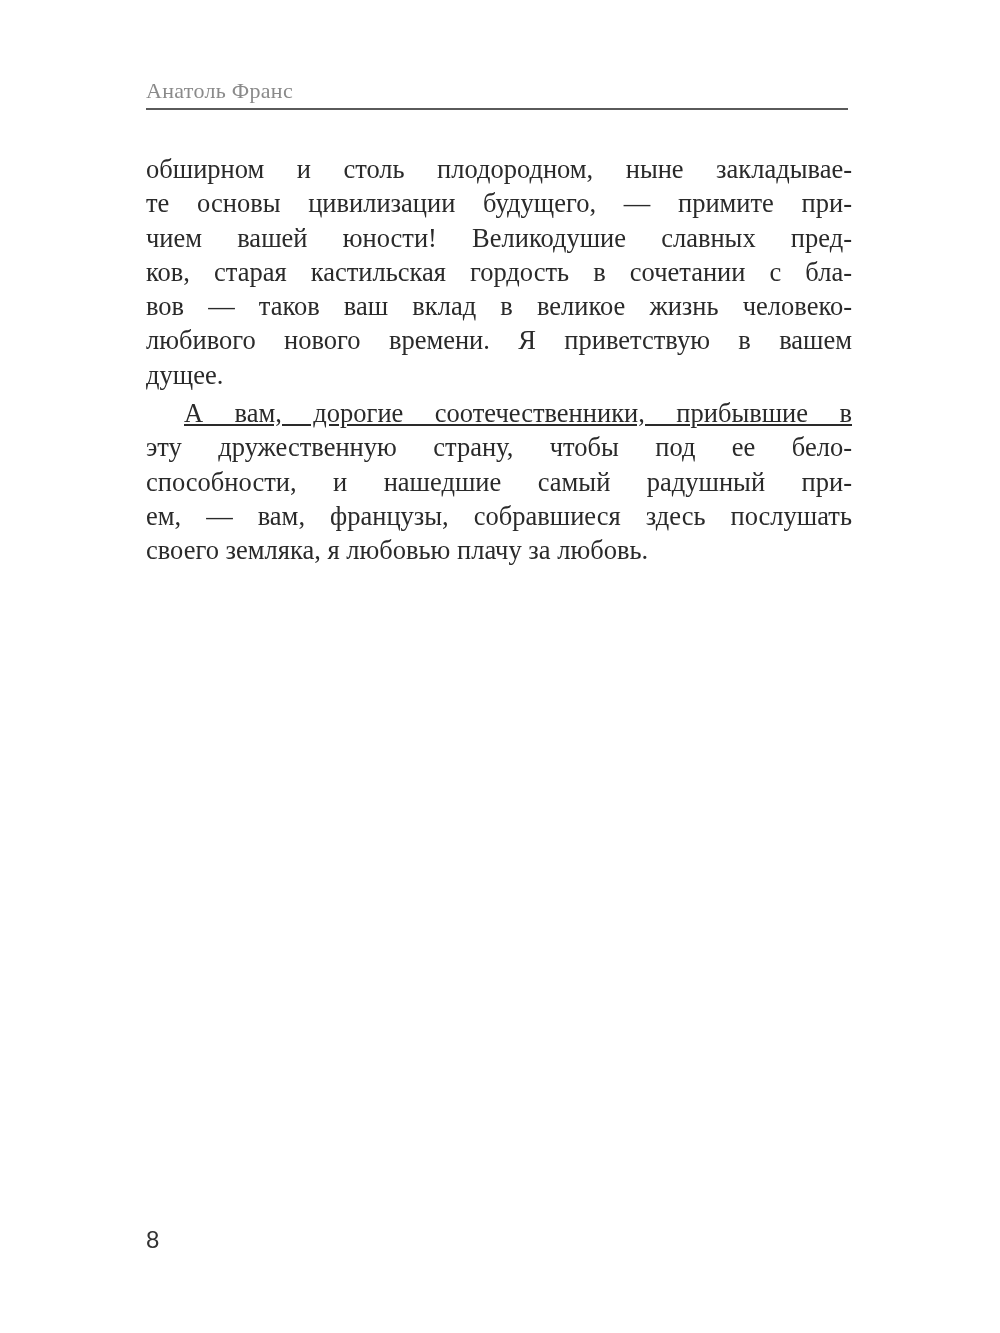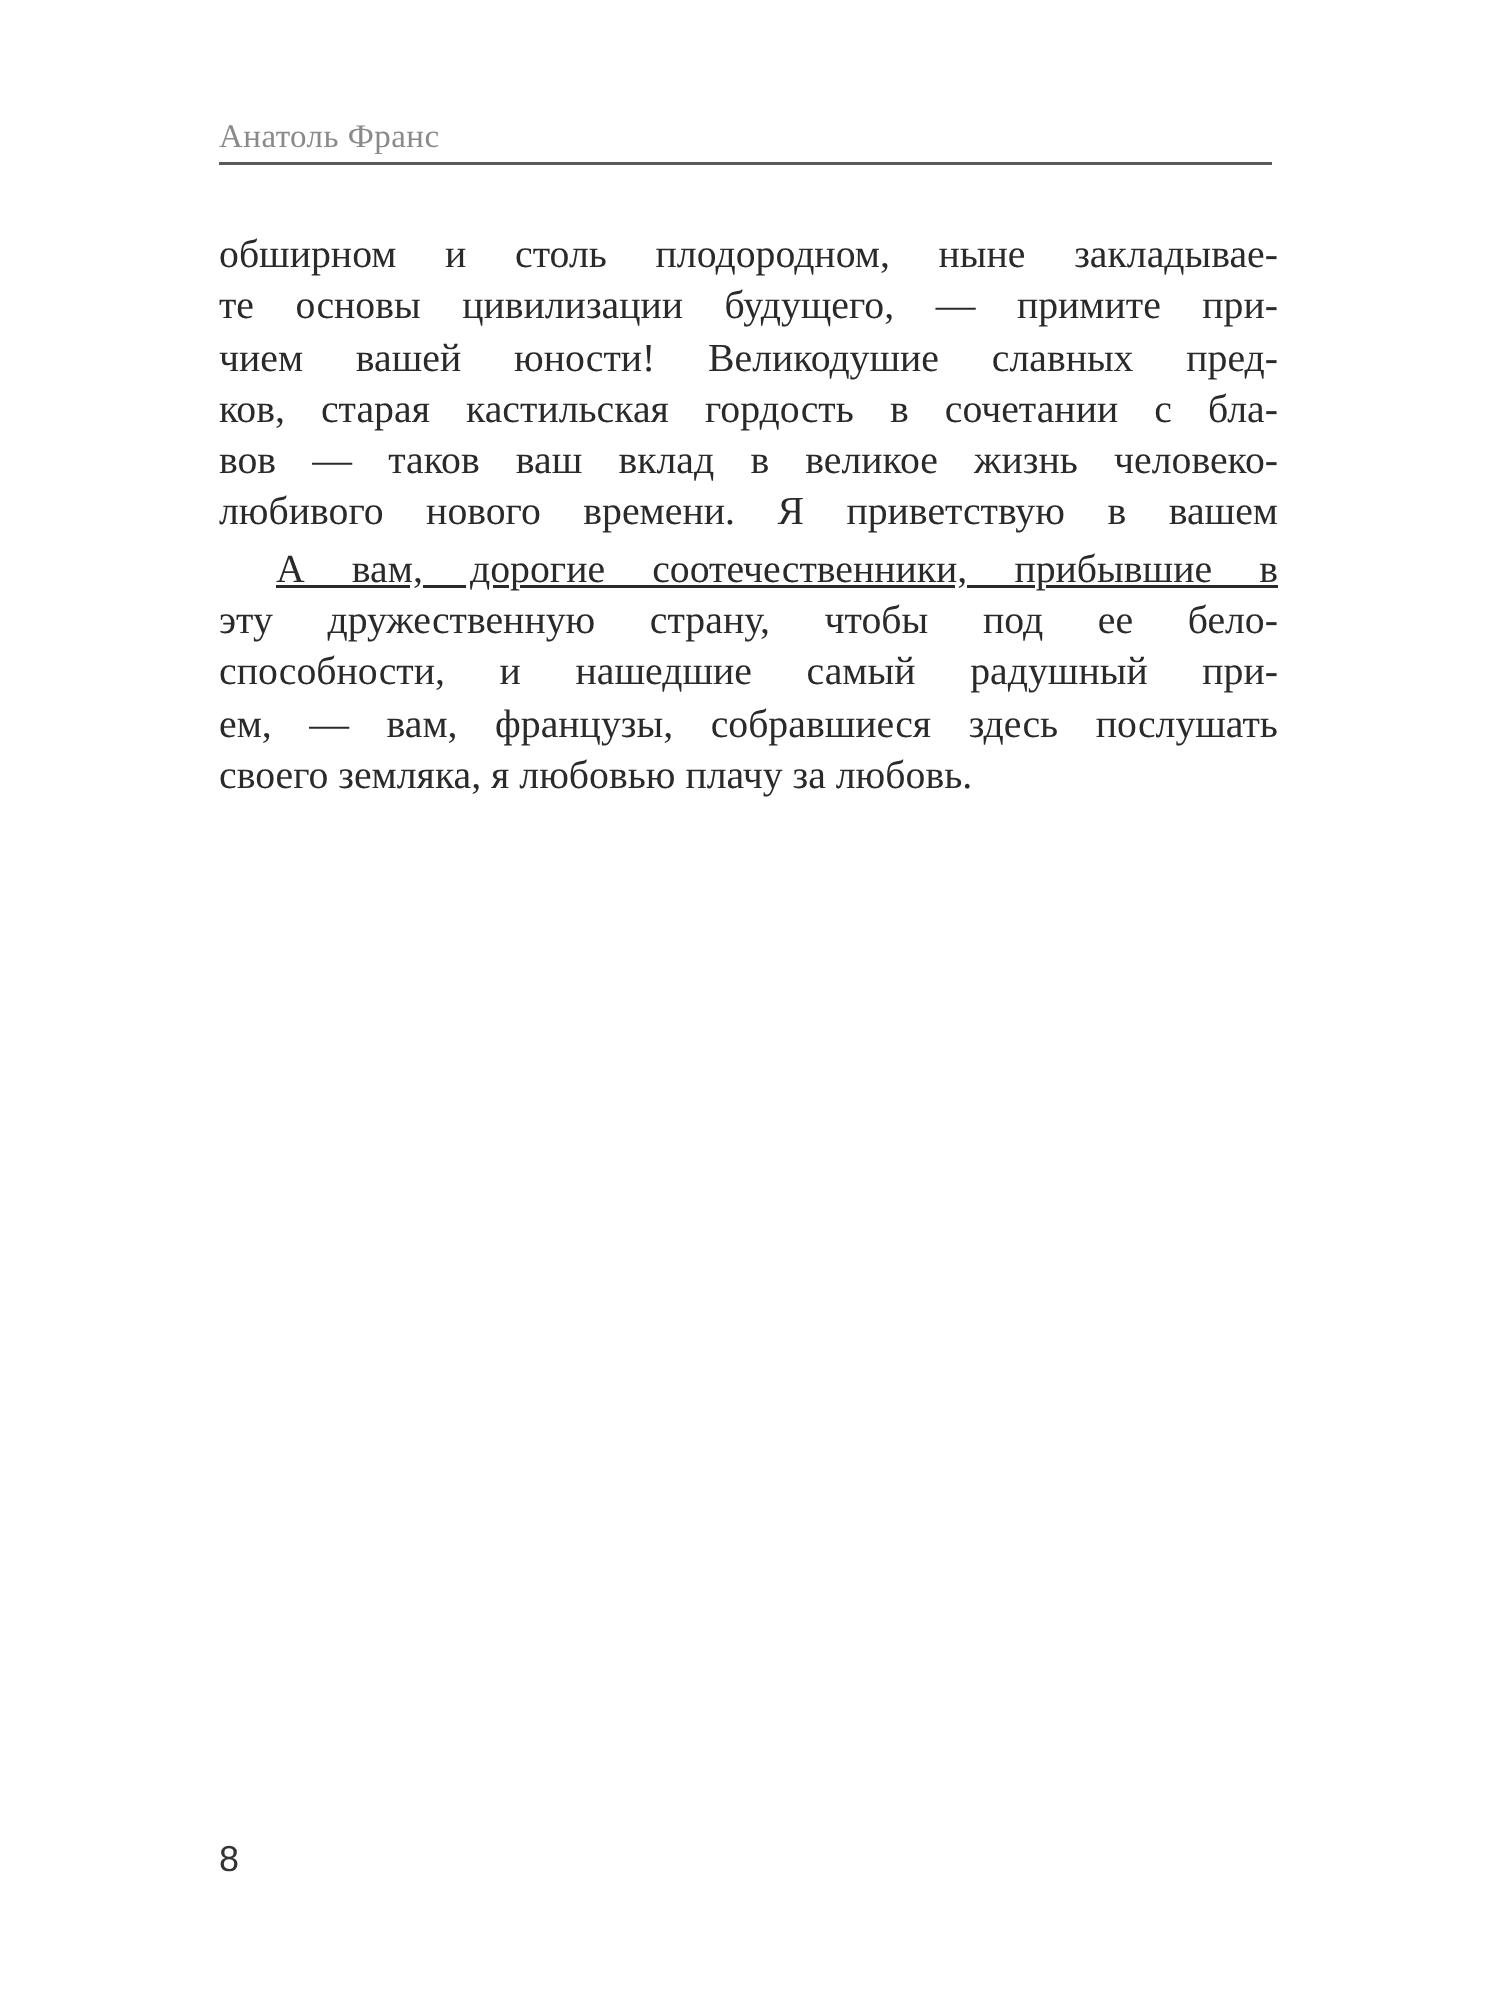"дущее." span.line { html: none -> <span>дущее.</span> }
